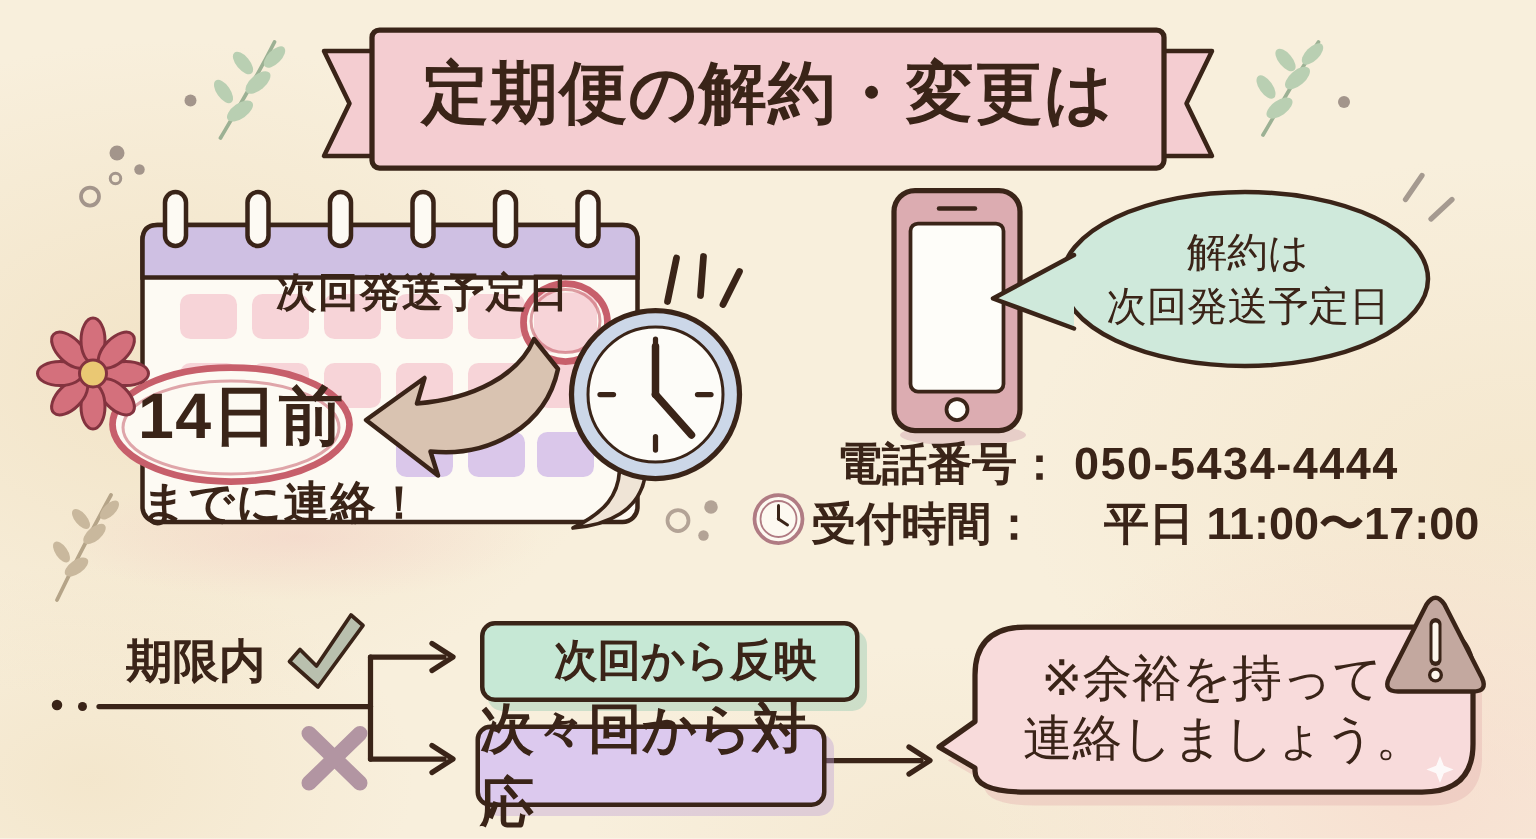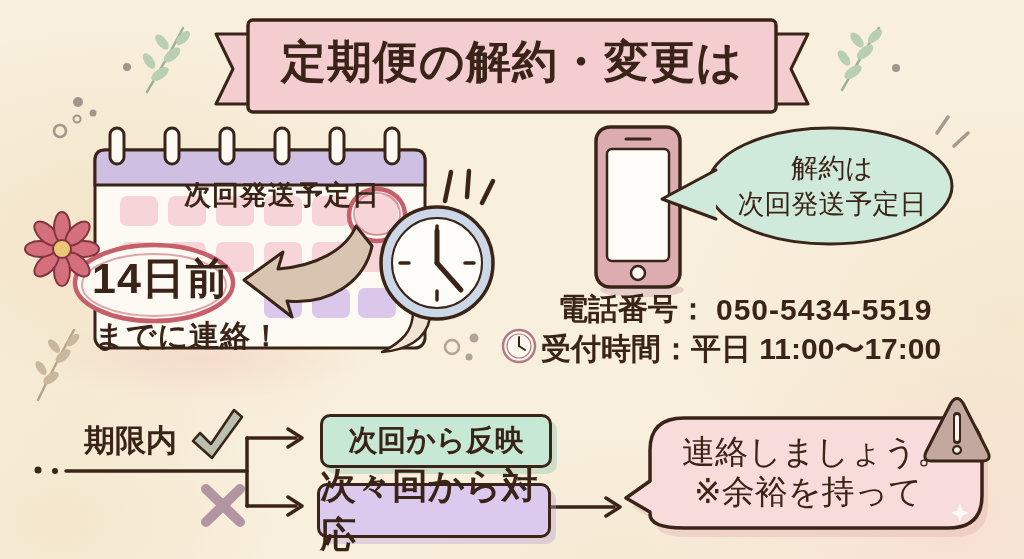"050-5434-5519" span { text: 050-5434-5519 -> 050-5434-4444 }
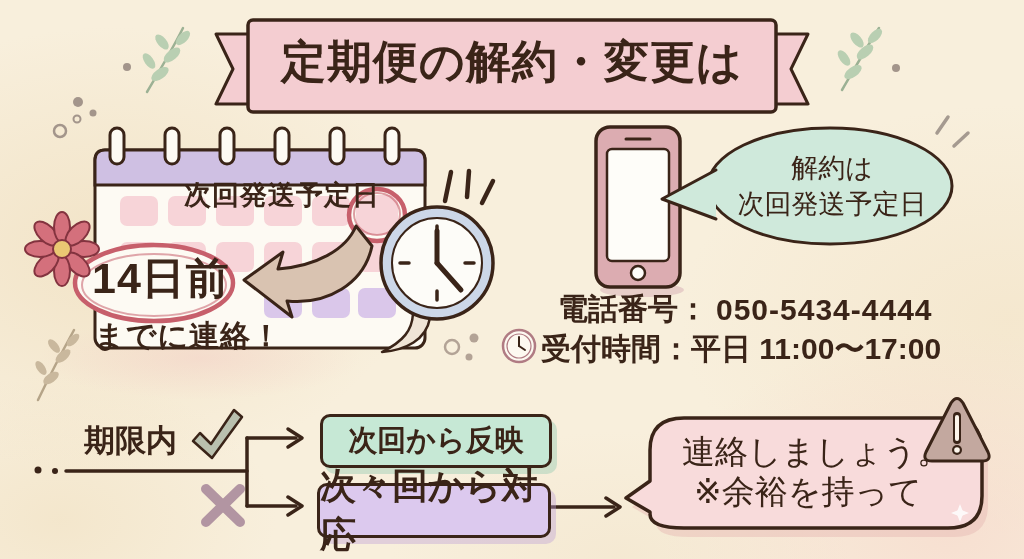"受付時間：" div.row { gap: none -> 45px }
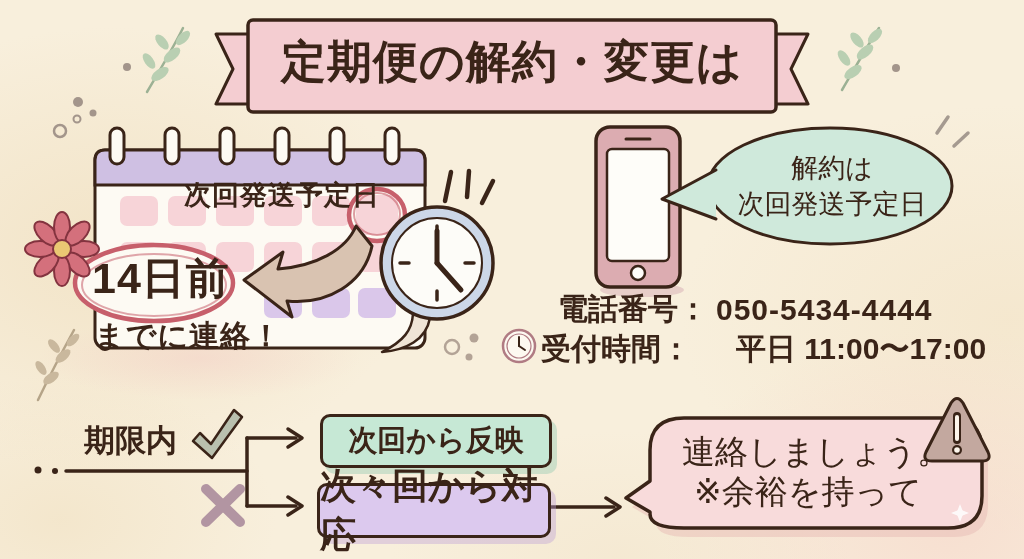"次回から反映" .box-green { padding-left: none -> 21px }
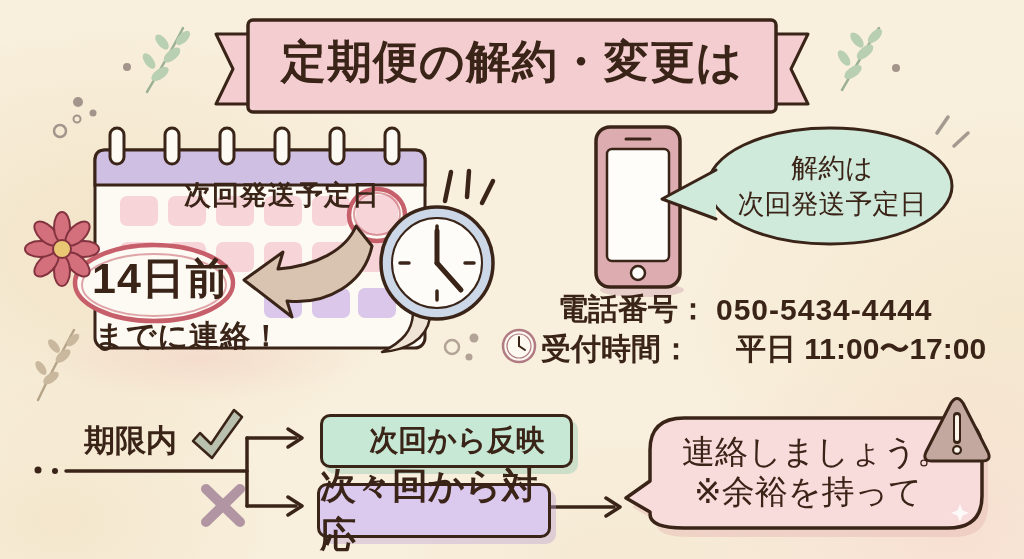"連絡しましょう。" div { order: before "※余裕を持って" -> after "※余裕を持って" }
